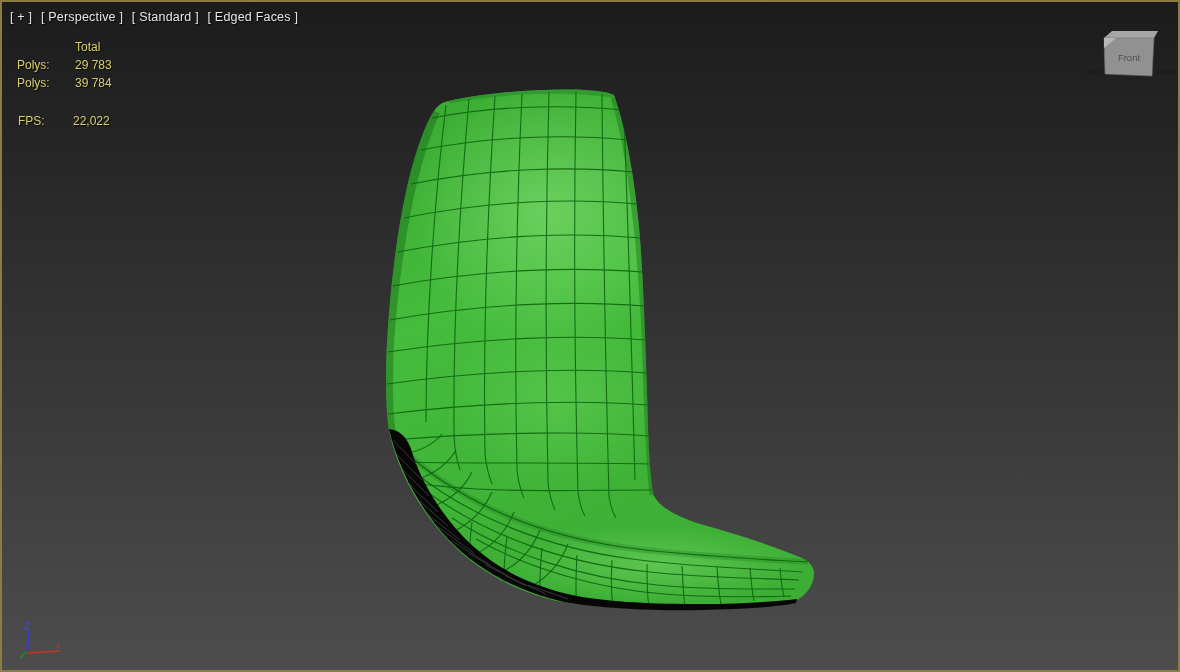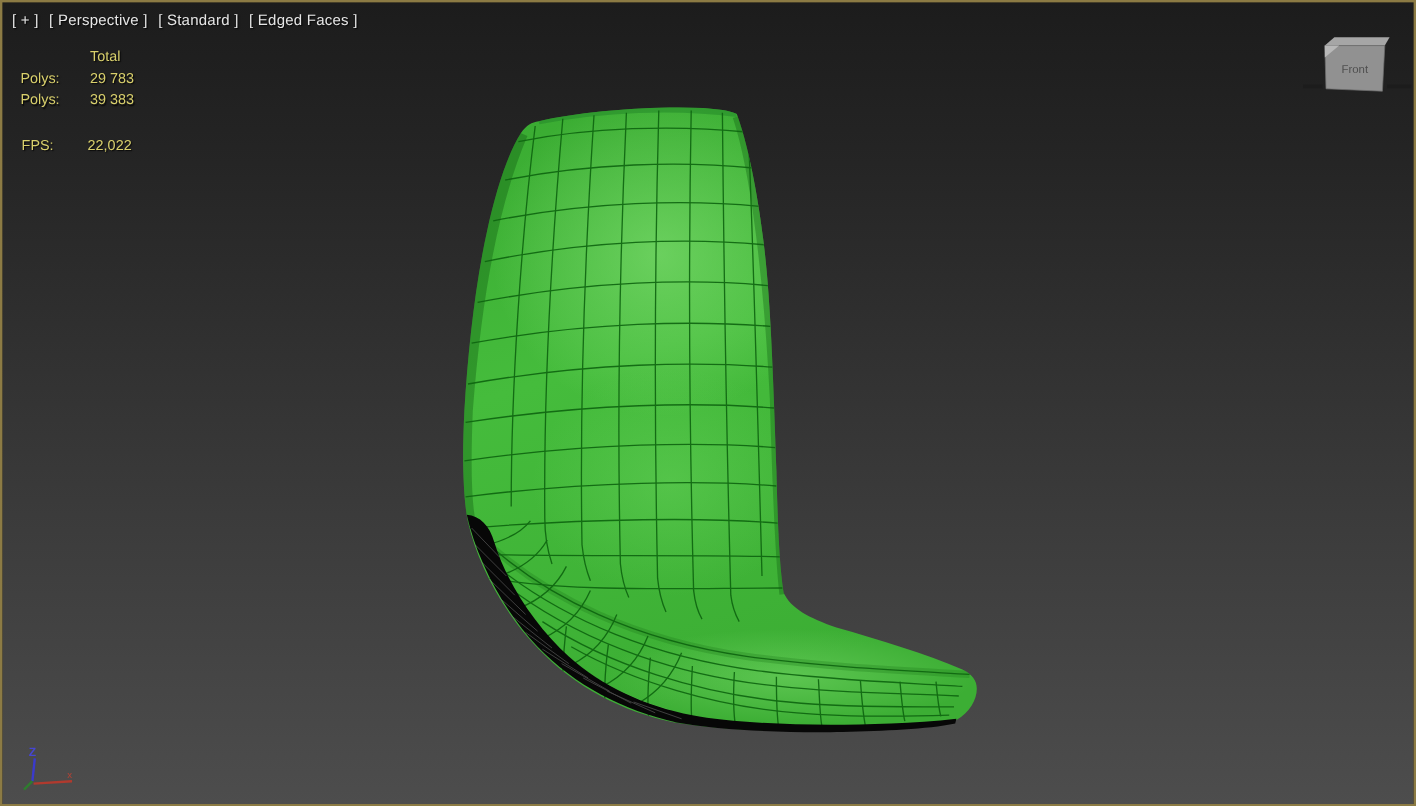"39 383" div.val { text: 39 383 -> 39 784 }
